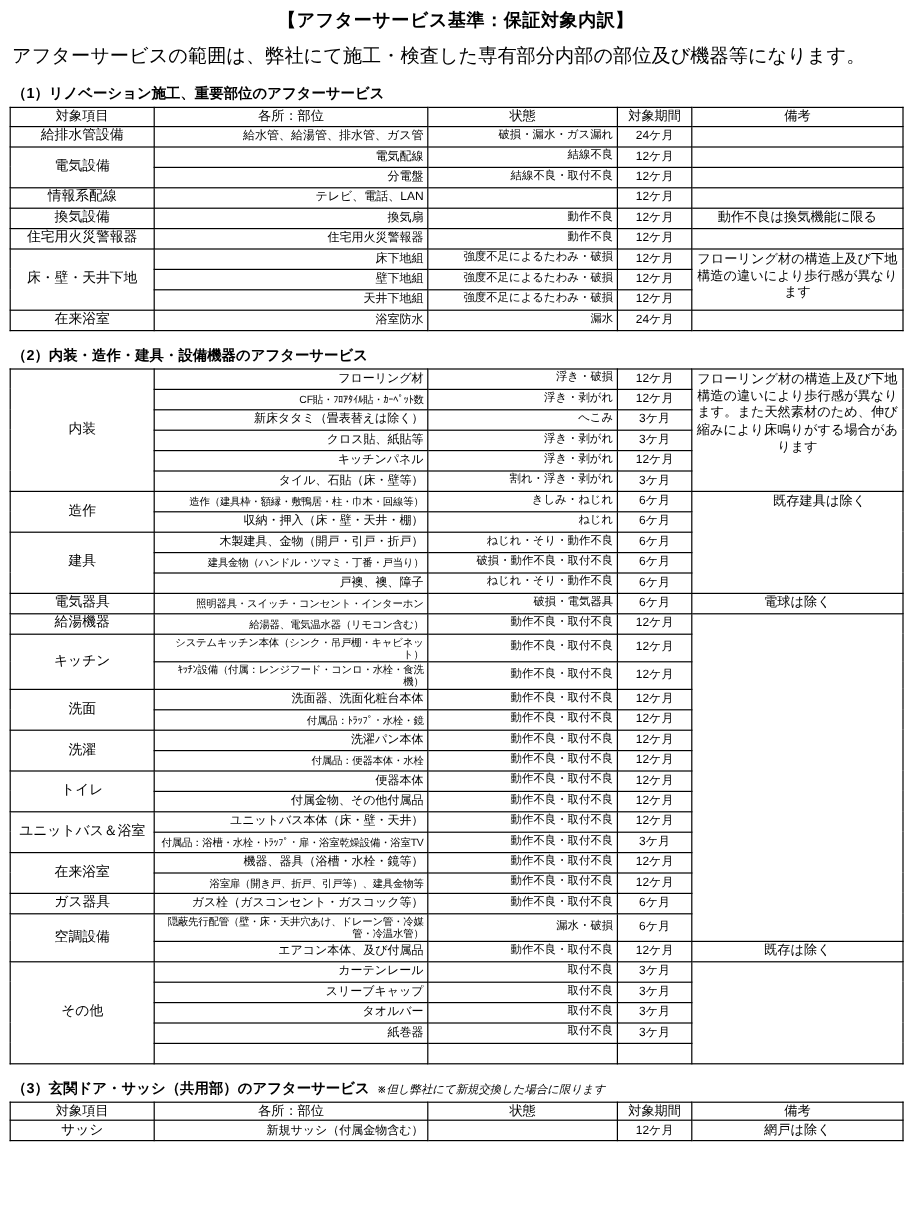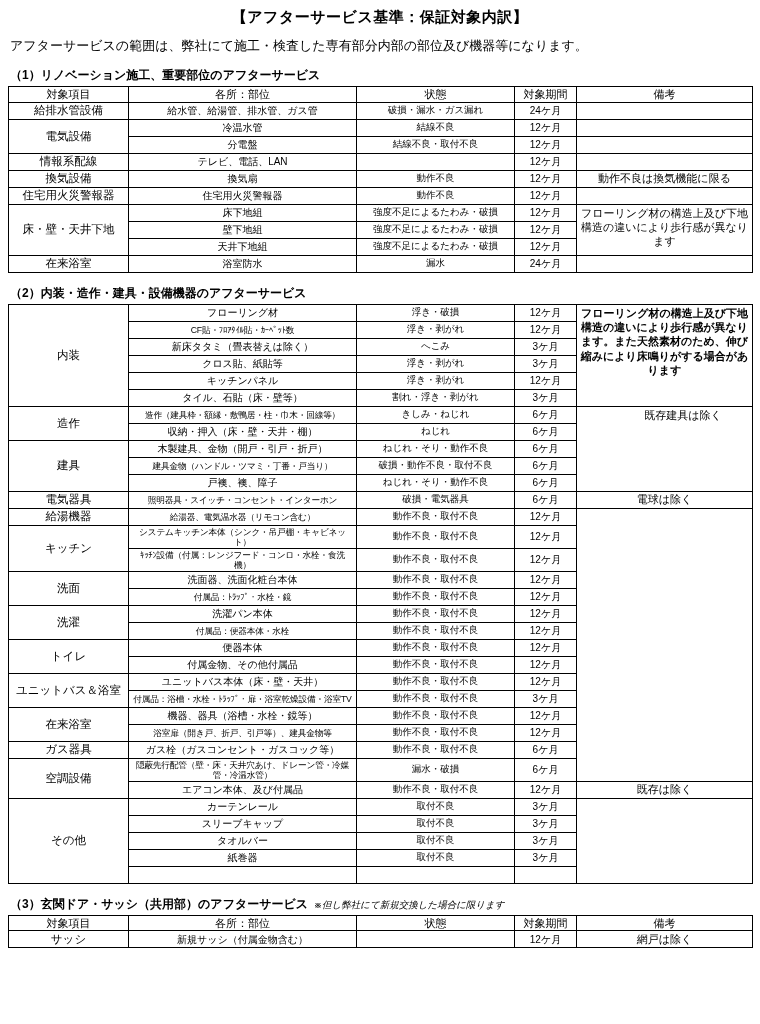"アフターサービスの範囲は、弊社にて施工・検査した専有部分内部の部位及び機器等にな" .intro { font-size: 13px -> 16px }
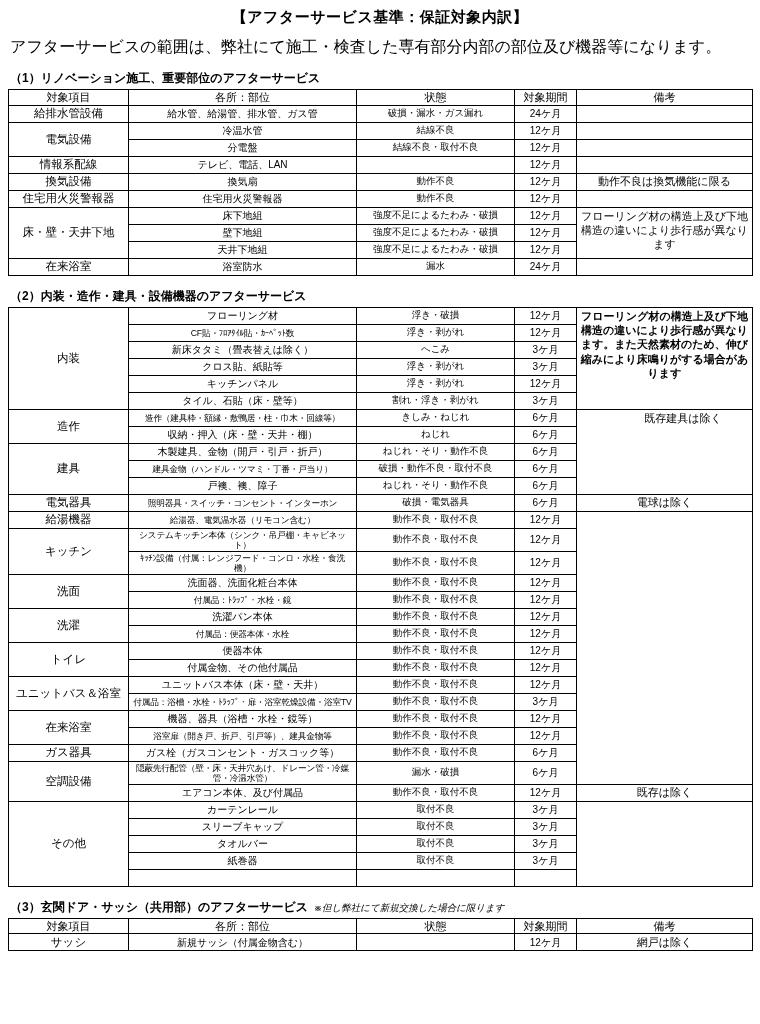"給水管、給湯管、排水管、ガス管" .c-place { text-align: center -> right }
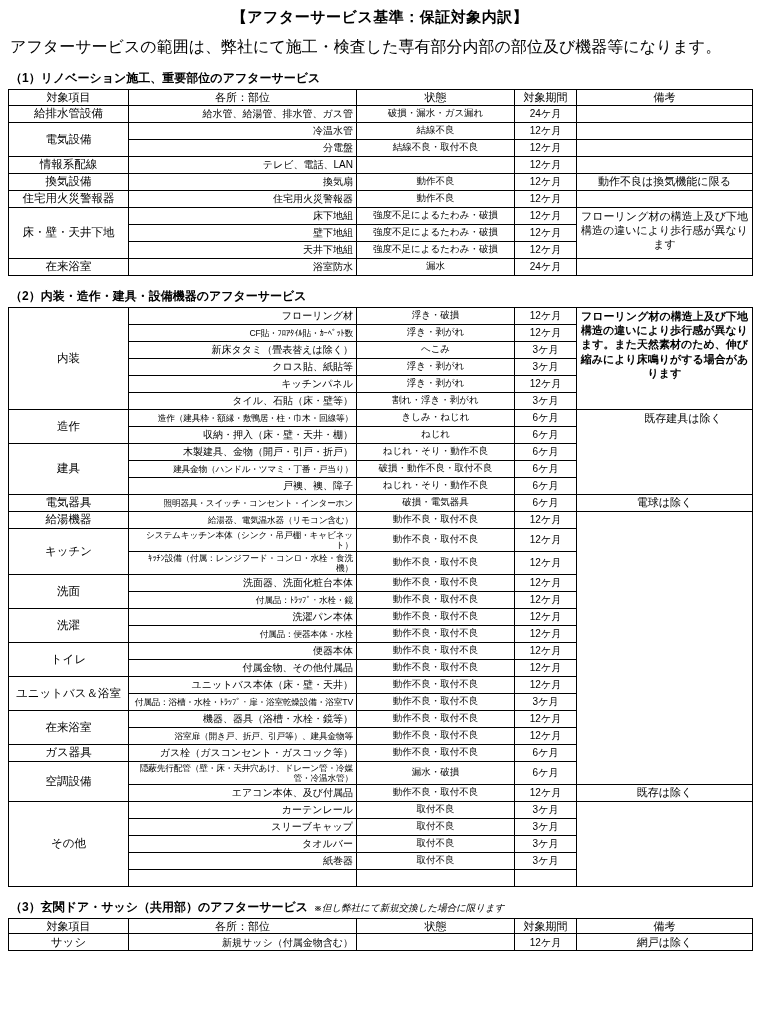"破損・漏水・ガス漏れ" .c-state { text-align: center -> right }
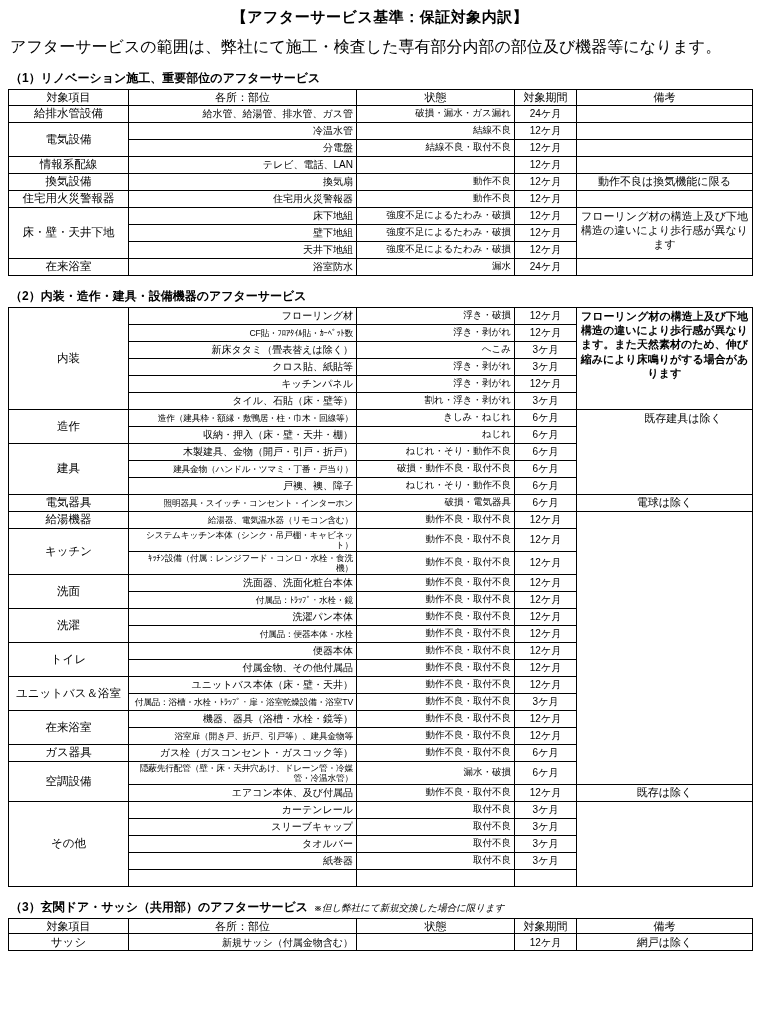"冷温水管" td.c-place { text: 冷温水管 -> 電気配線 }
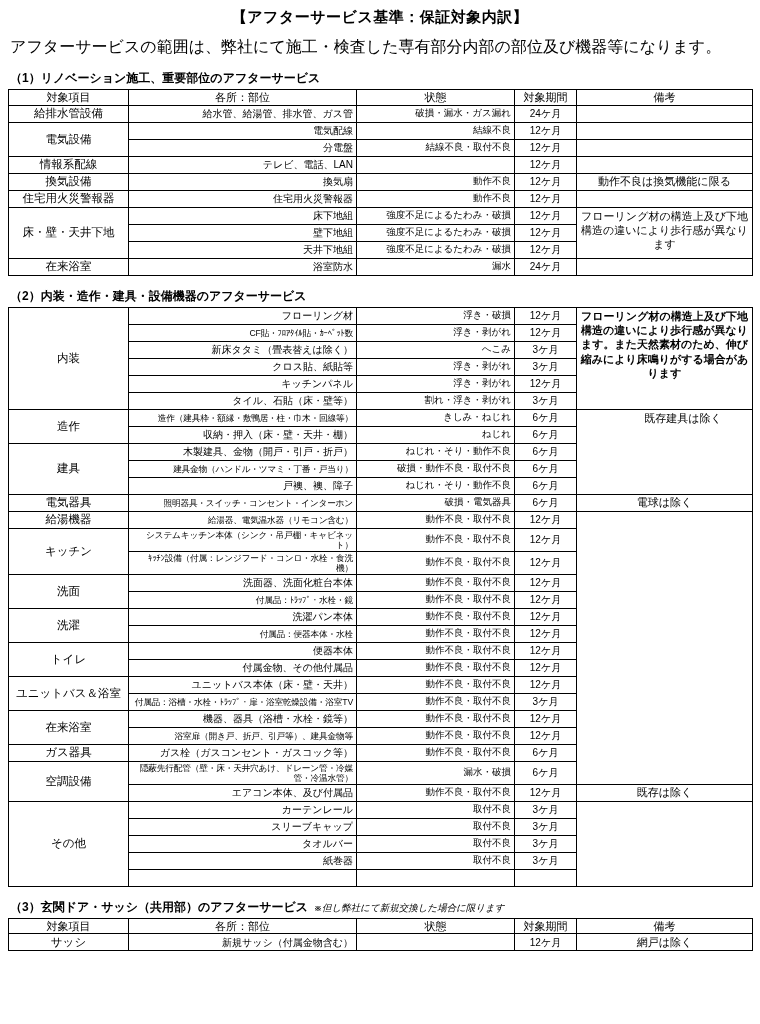"フローリング材の構造上及び下地構造の違いにより歩行感が異なります。また天然素材の" td.c-remark { font-weight: bold -> none }
